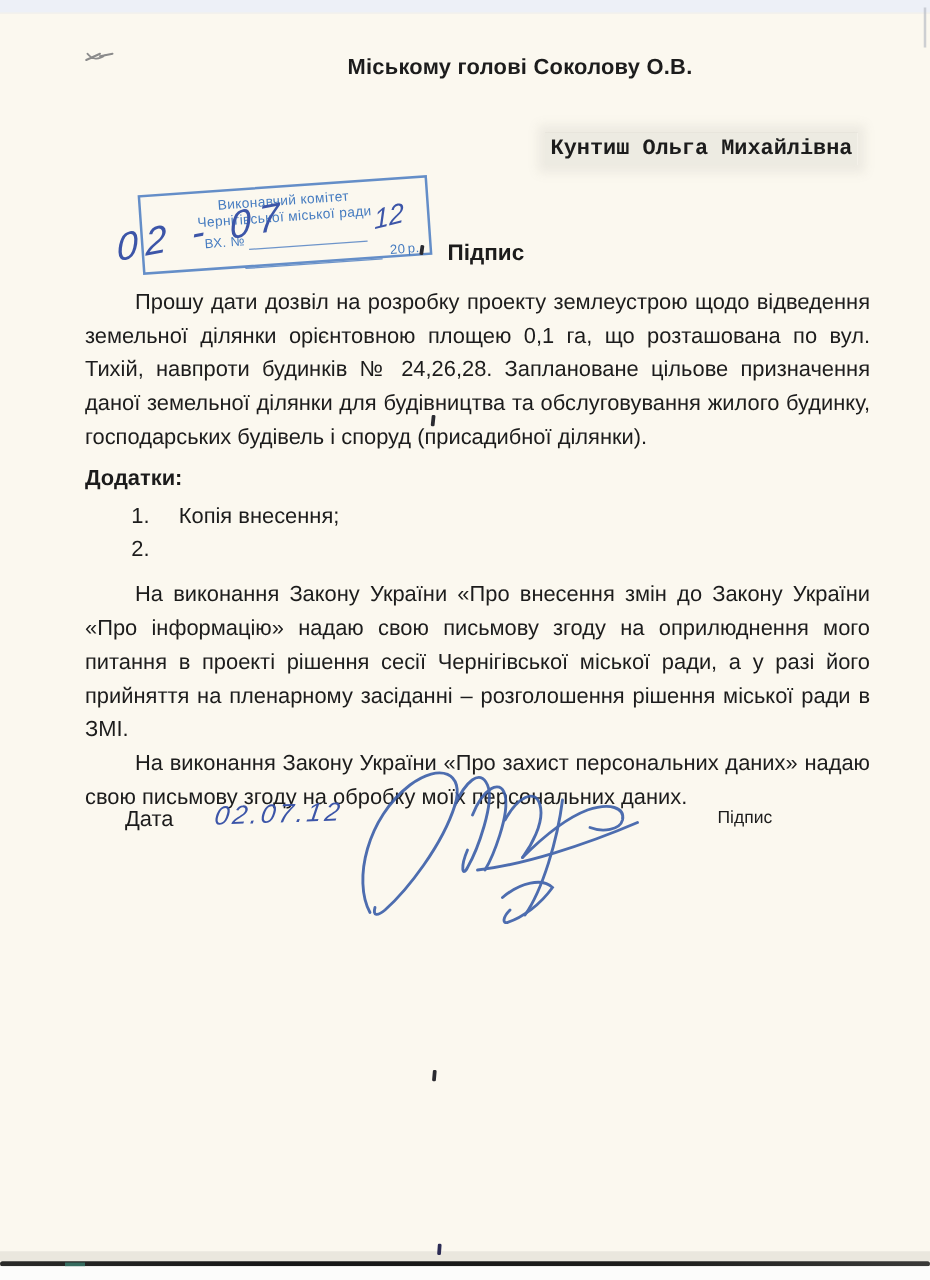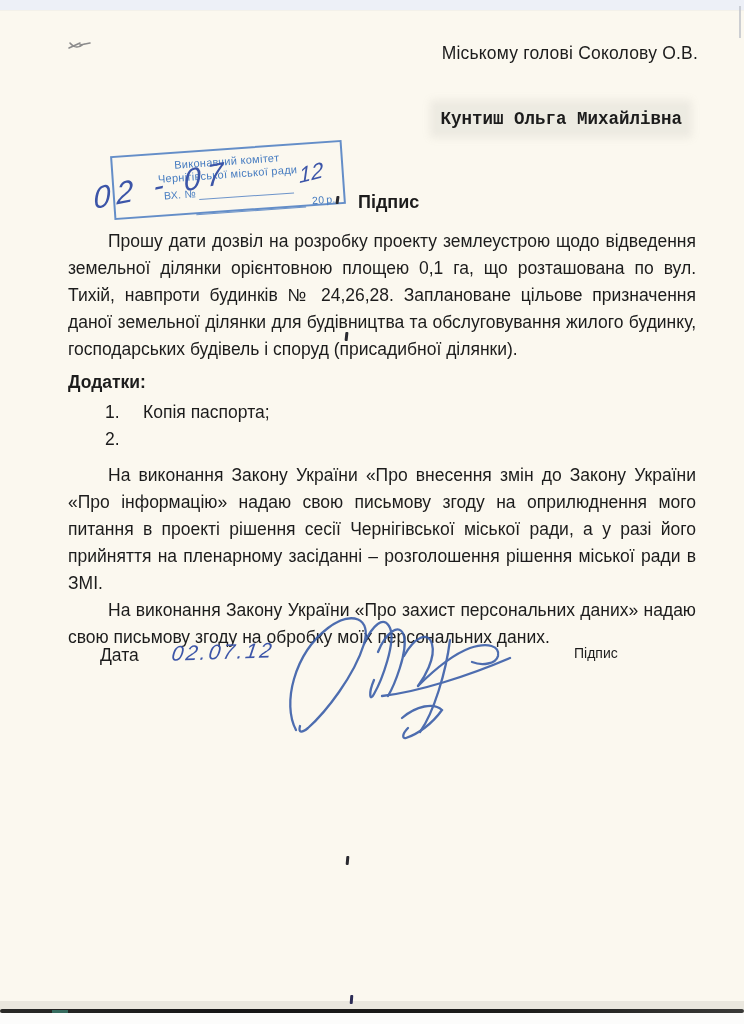"Міському голові Соколову О.В." .addr-block { font-weight: normal -> bold; text-align: right -> left }
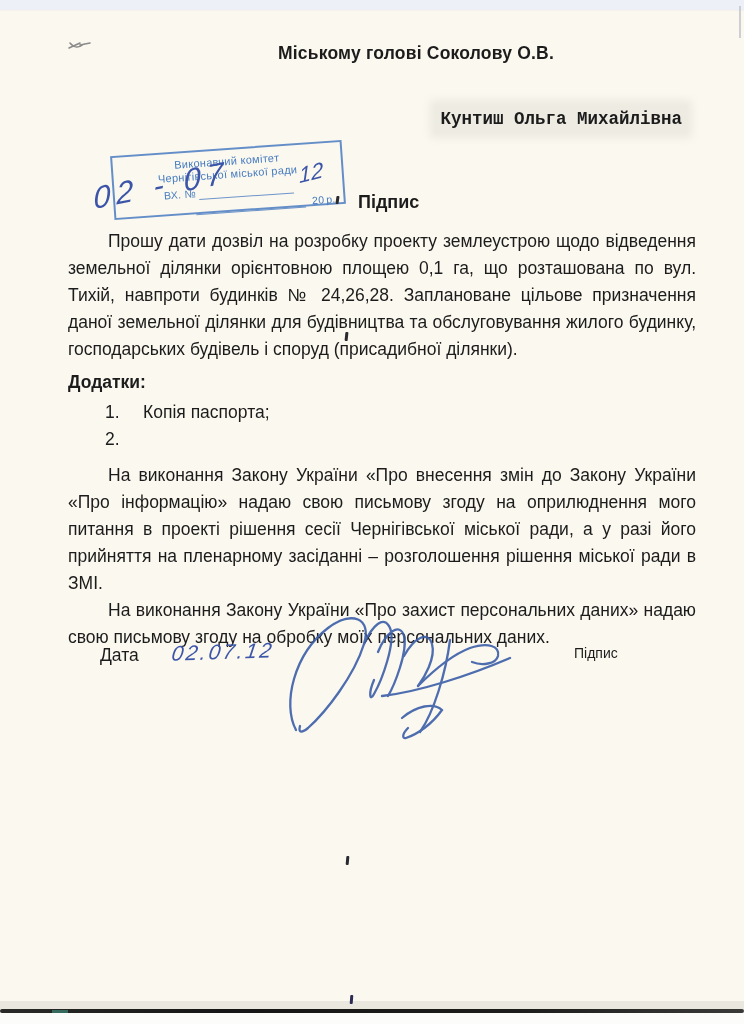"Копія паспорта;" span { text: паспорта -> внесення }
